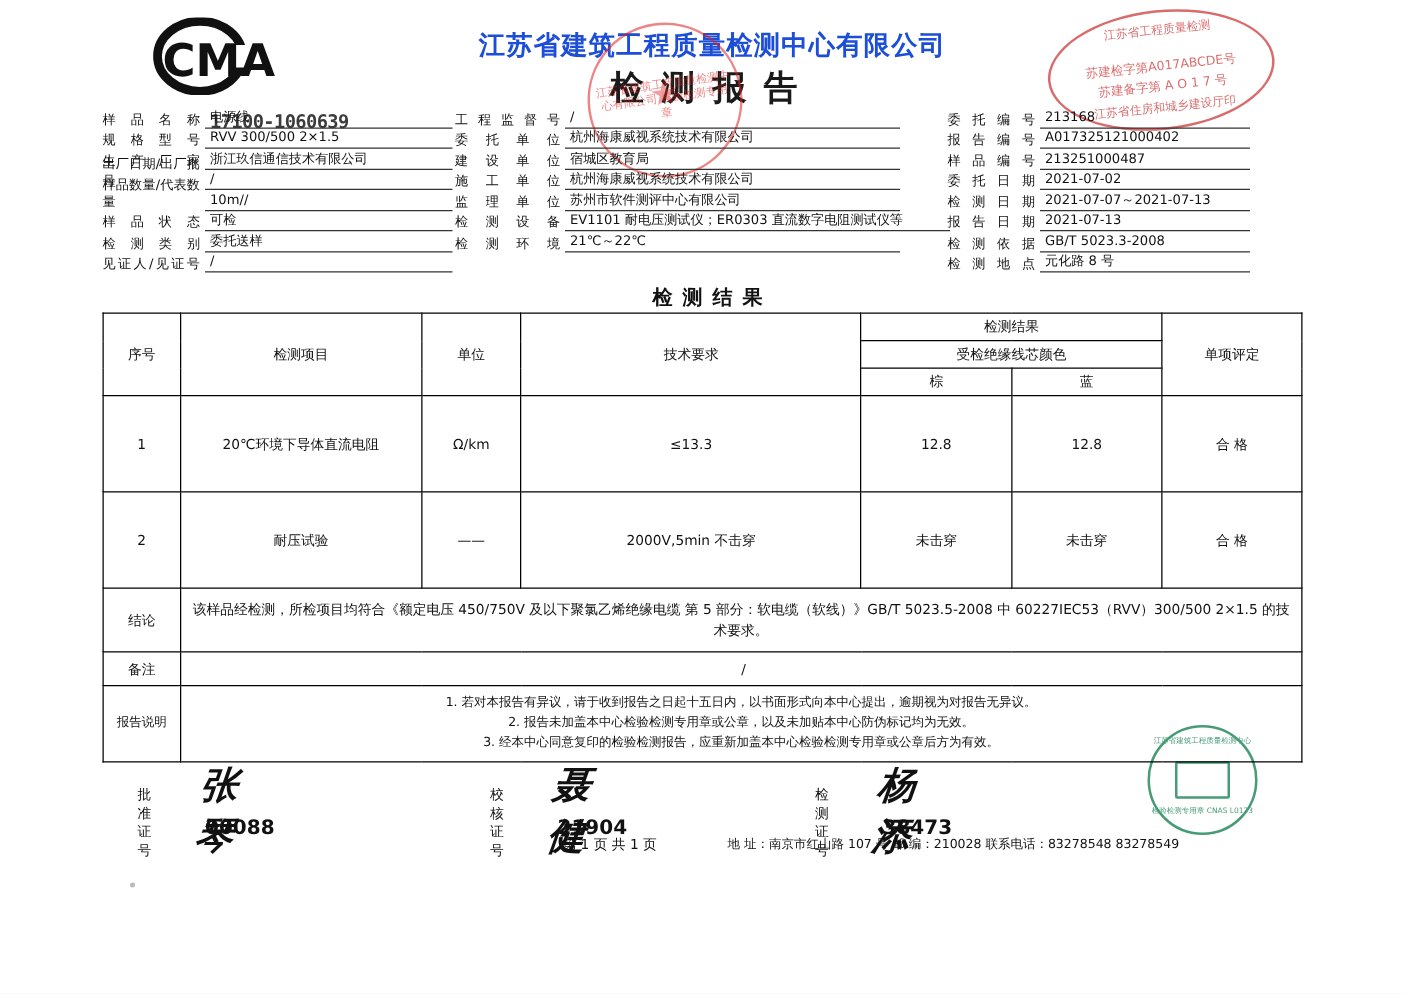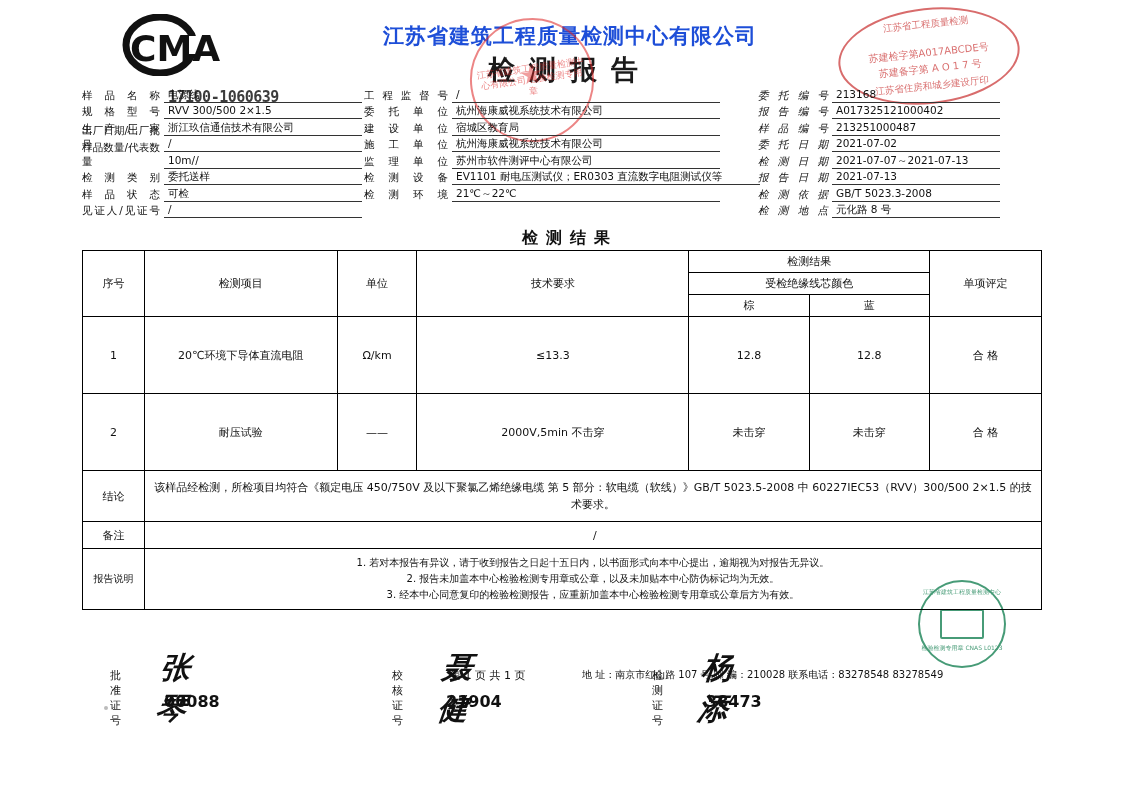"委托编号" .c3 .lbl { font-style: italic -> none }
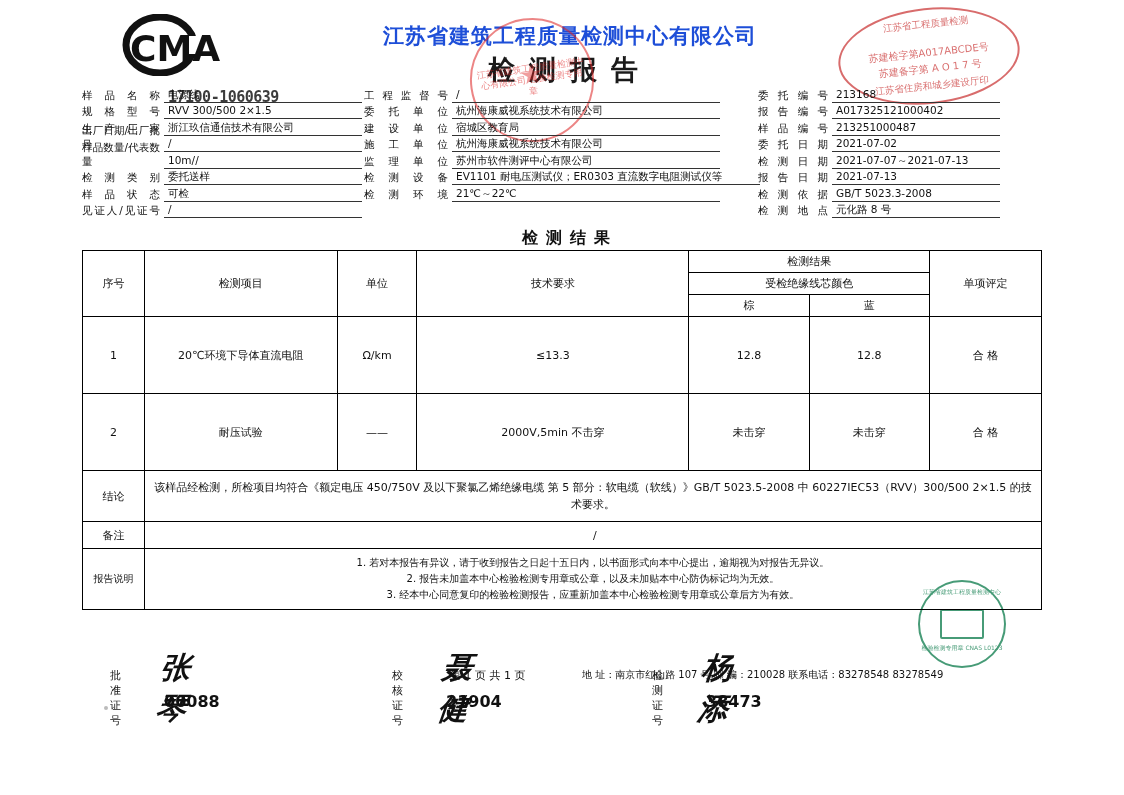"检测类别" div.inforow { order: before "样品状态" -> after "样品状态" }
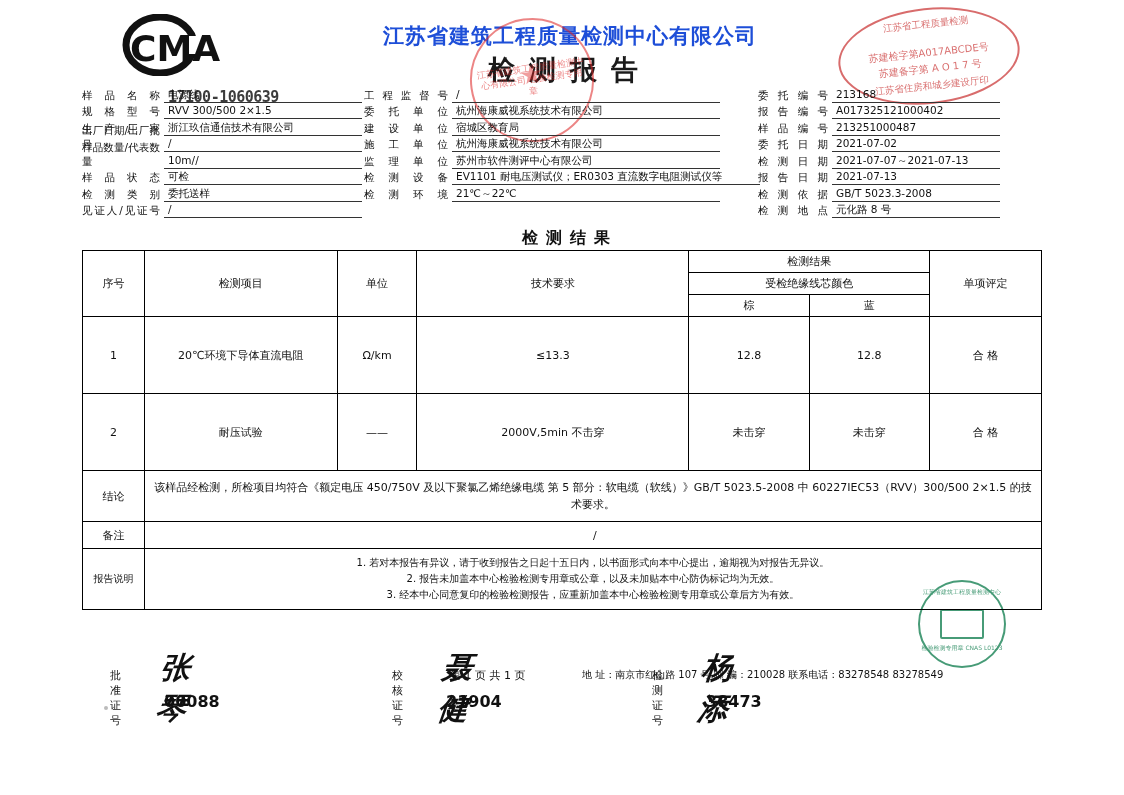"批准" .sigrow { margin-top: 40px -> none }
